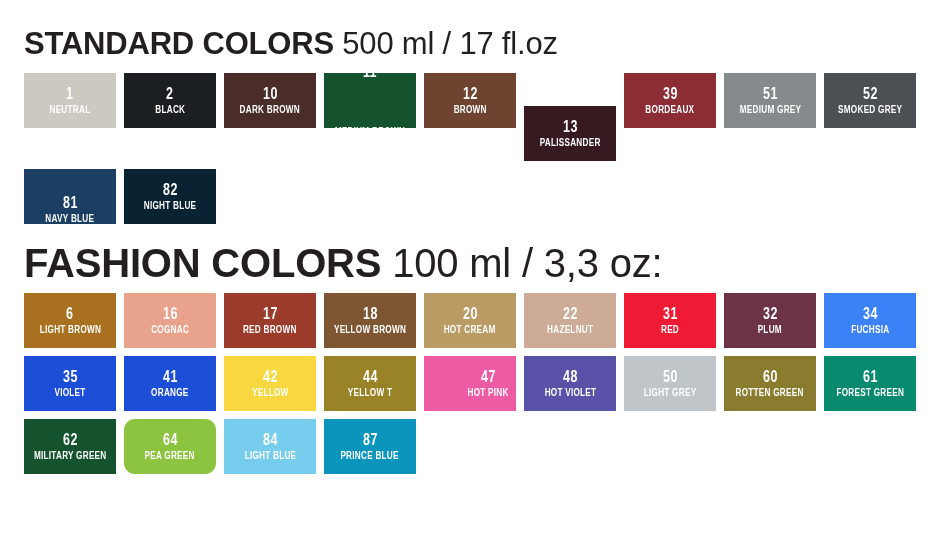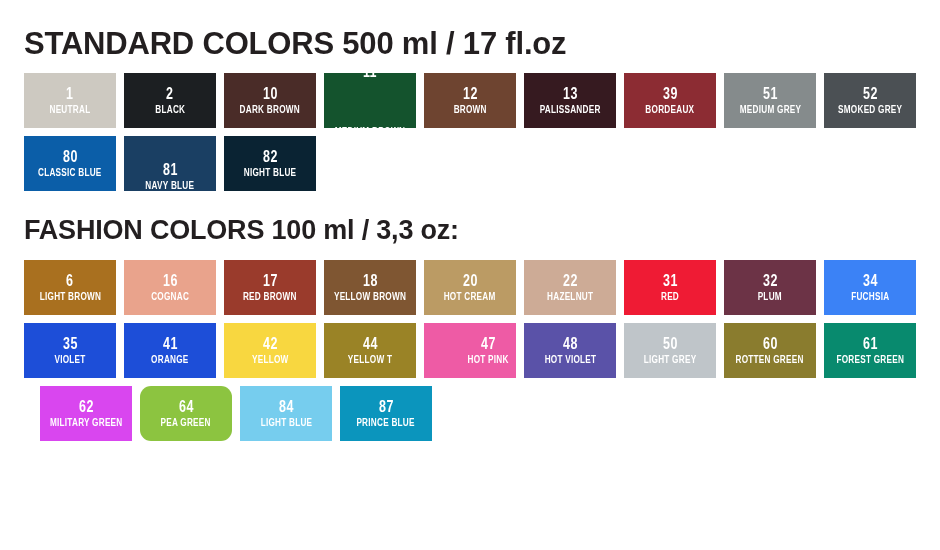"500 ml / 17 fl.oz" .section-heading .unit { font-weight: bold -> normal }
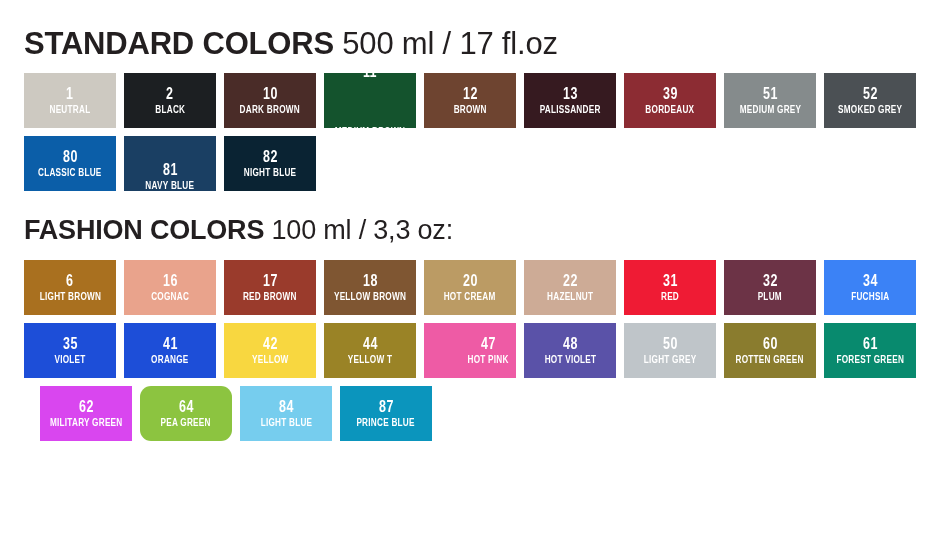"13" div.swatch { margin-top: none -> 33px }
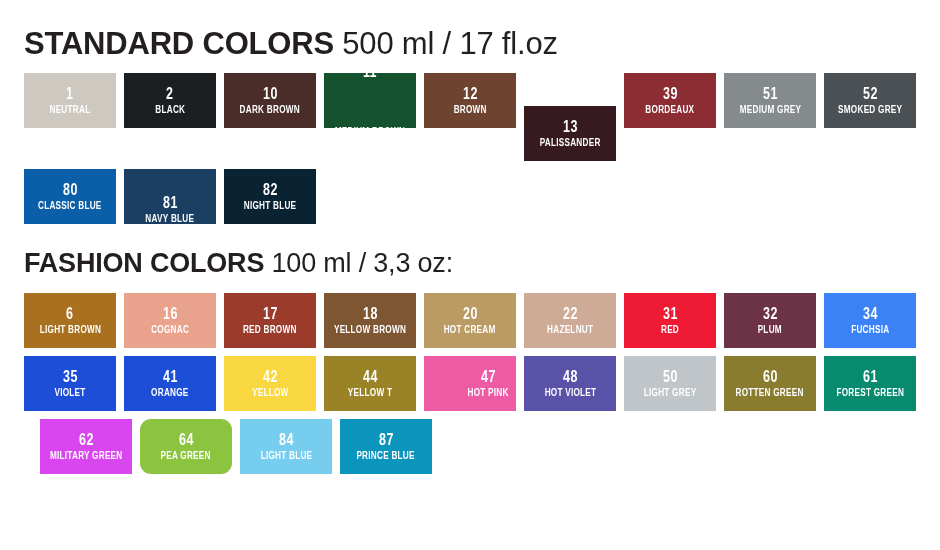"80" div.swatch { html: <div> <div>80</div> <div>CLASSIC BLUE</div> </div> -> none }
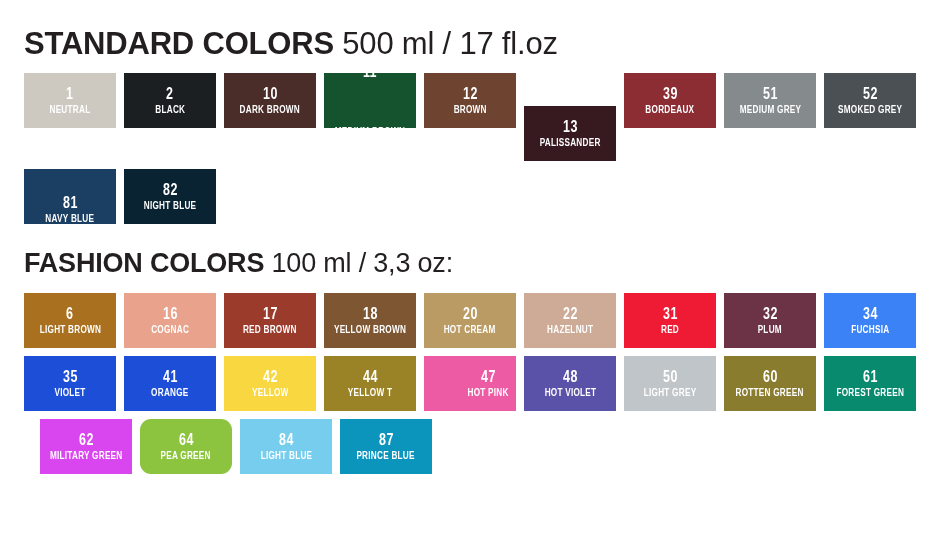"FASHION COLORS 100 ml /" #heading-fashion { font-size: 27px -> 40px }
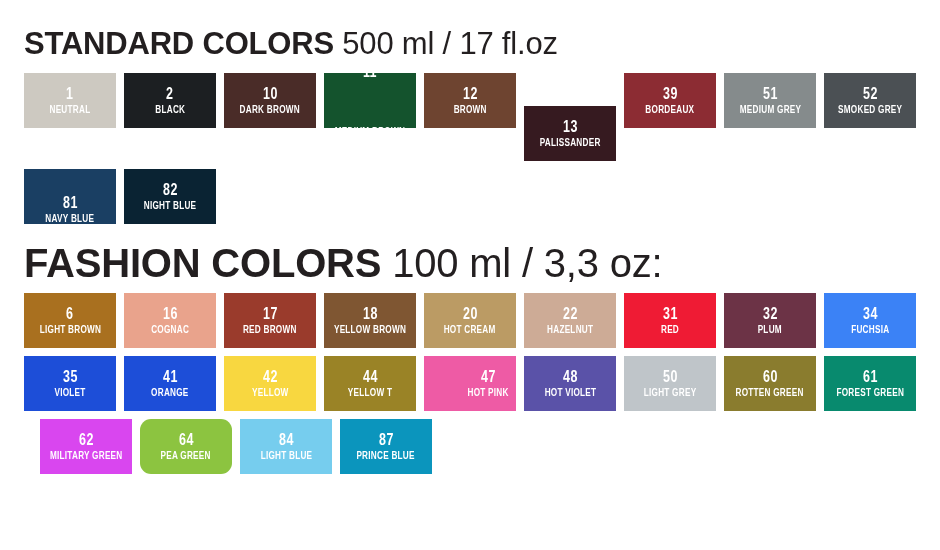"62" div.swatch { background: #d946ef -> #14532d; margin-left: 16px -> none }
